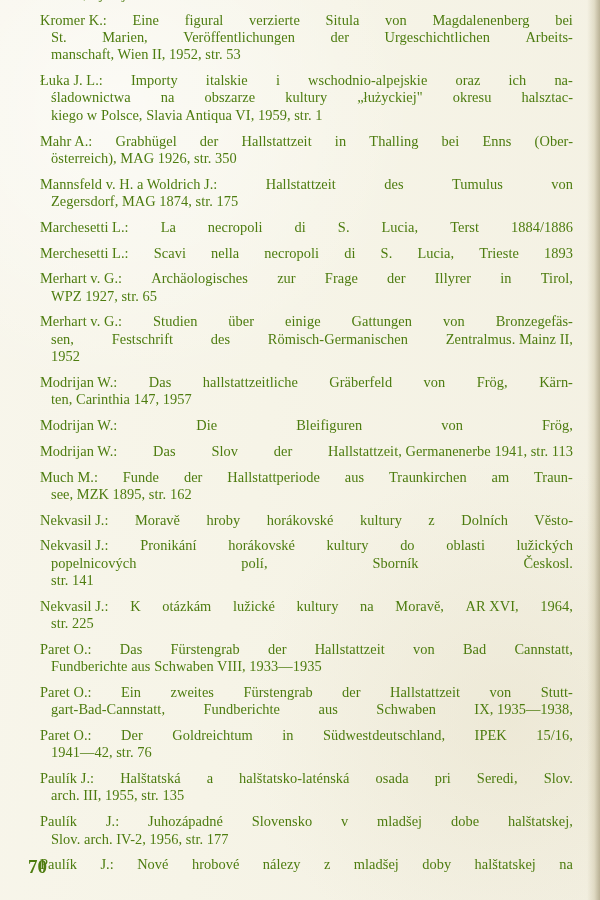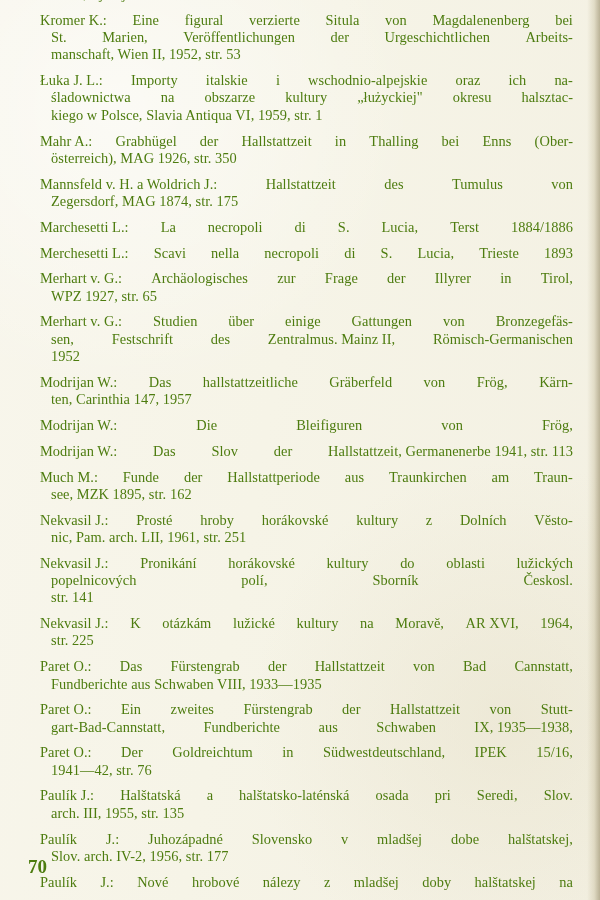"Zentralmus. Mainz II," span.w { order: before "Römisch-Germanischen" -> after "Römisch-Germanischen" }
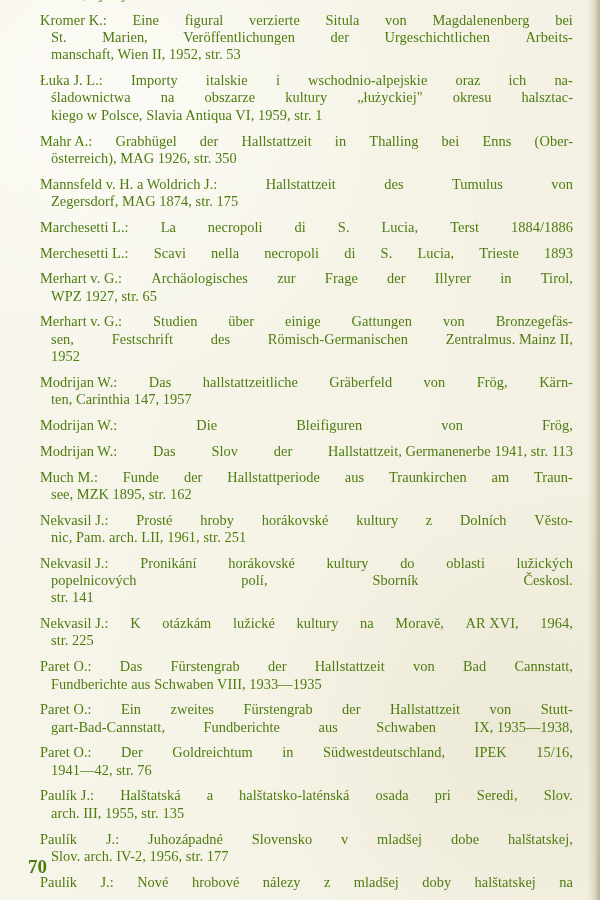"Prosté" span.w { text: Prosté -> Moravě }
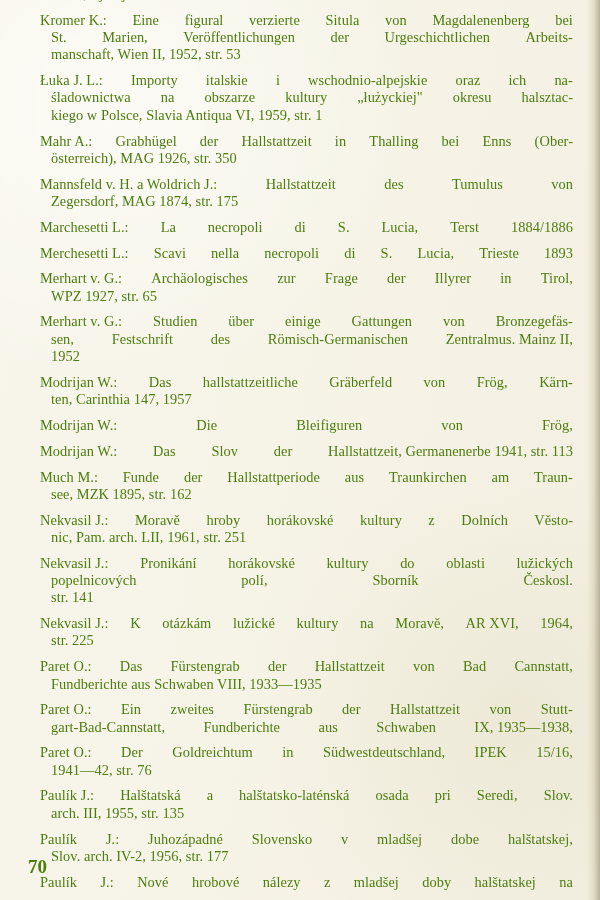"nic, Pam. arch. LII, 1961," div.ln { html: <div>nic, Pam. arch. LII, 1961, str. 251</div> -> none }
